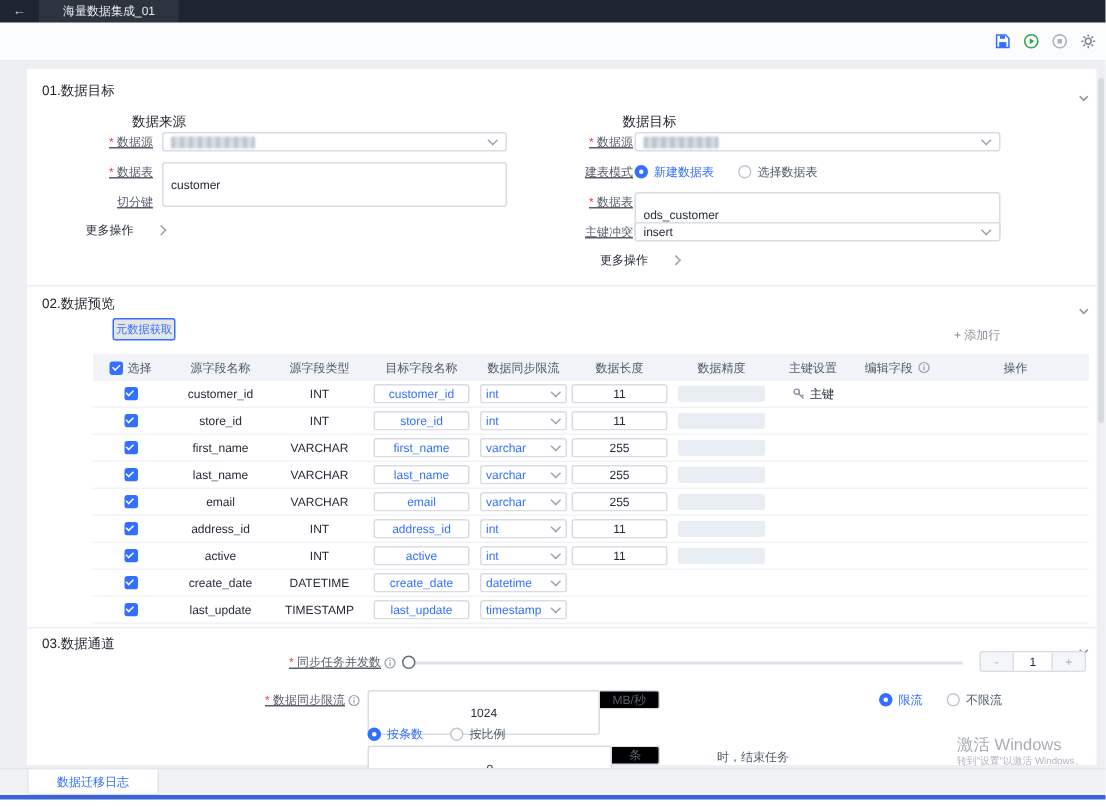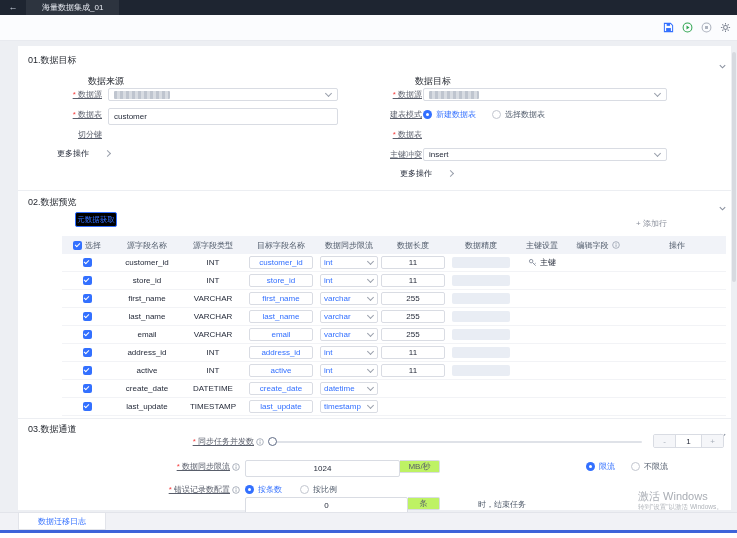"customer" .field-in { height: 17px -> 30px }
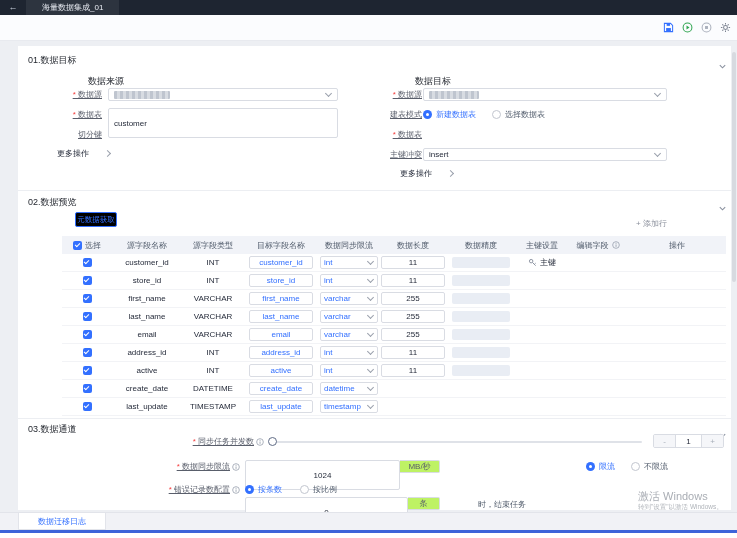"ods_customer" input.abs { html: none -> <input> }
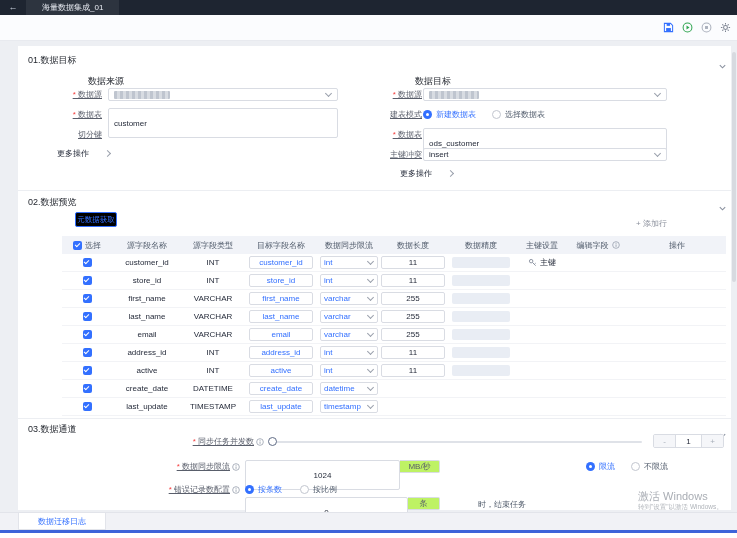"元数据获取" .btn-outline { background: #000000 -> #e5e5e5 }
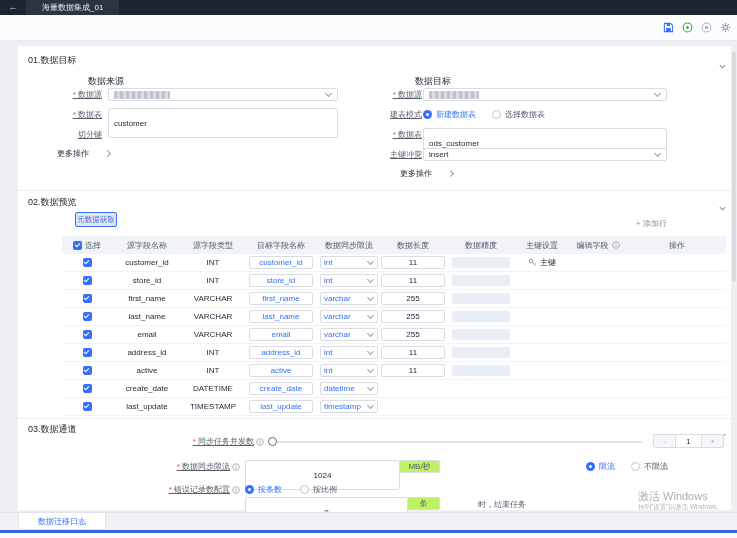"MB/秒" .suffix { background: #bef264 -> #000000 }
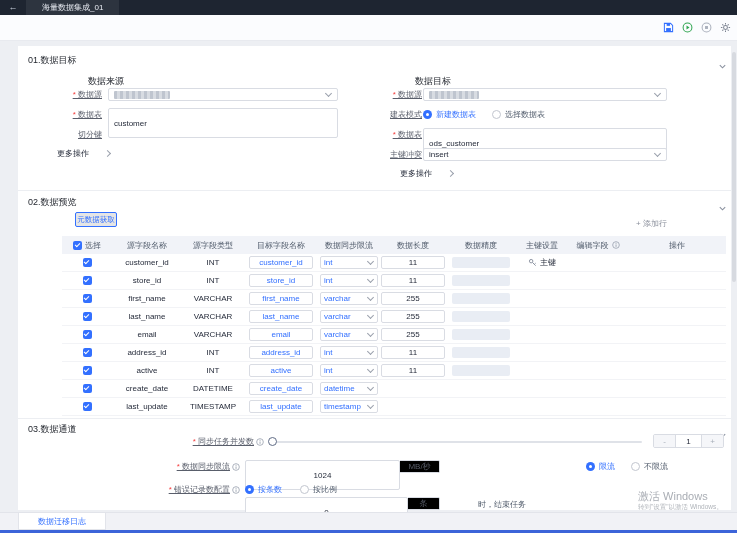"错误记录数配置" div.abs { html: <div> <span>错误记录数配置</span> <svg> <circle></circle> <rect></rect> <rect></rect> </svg> </div> -> none }
